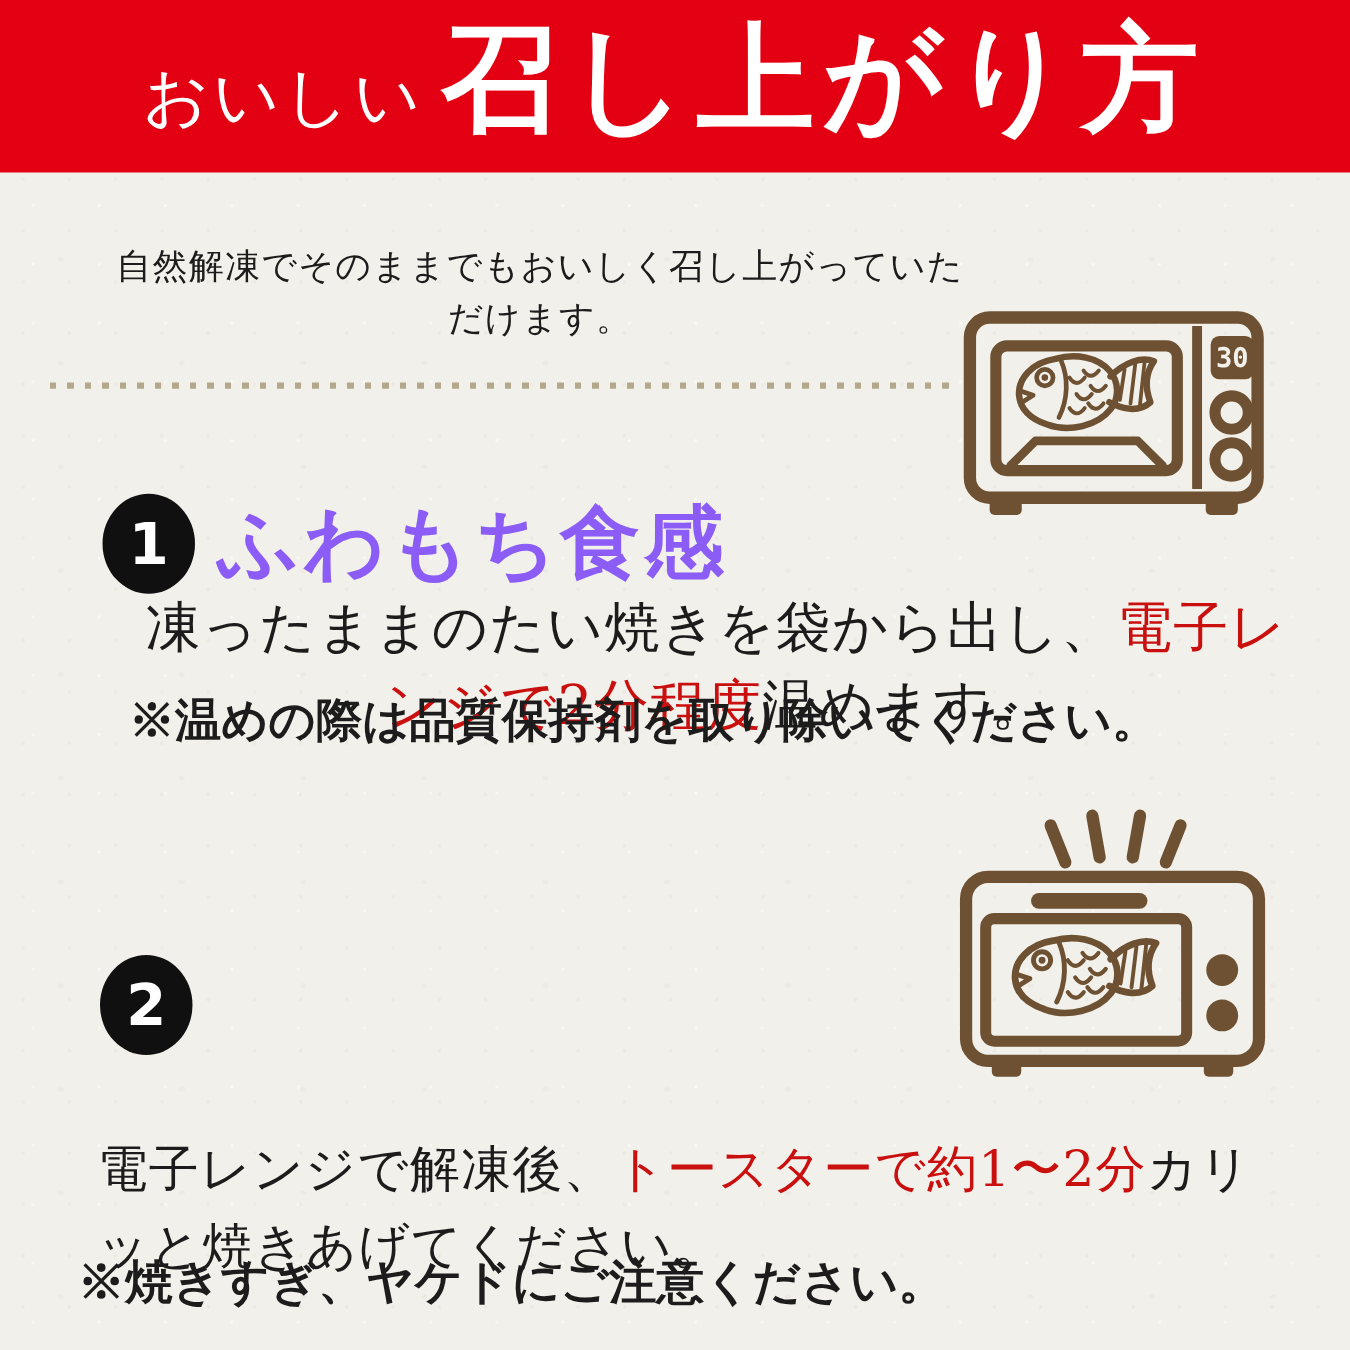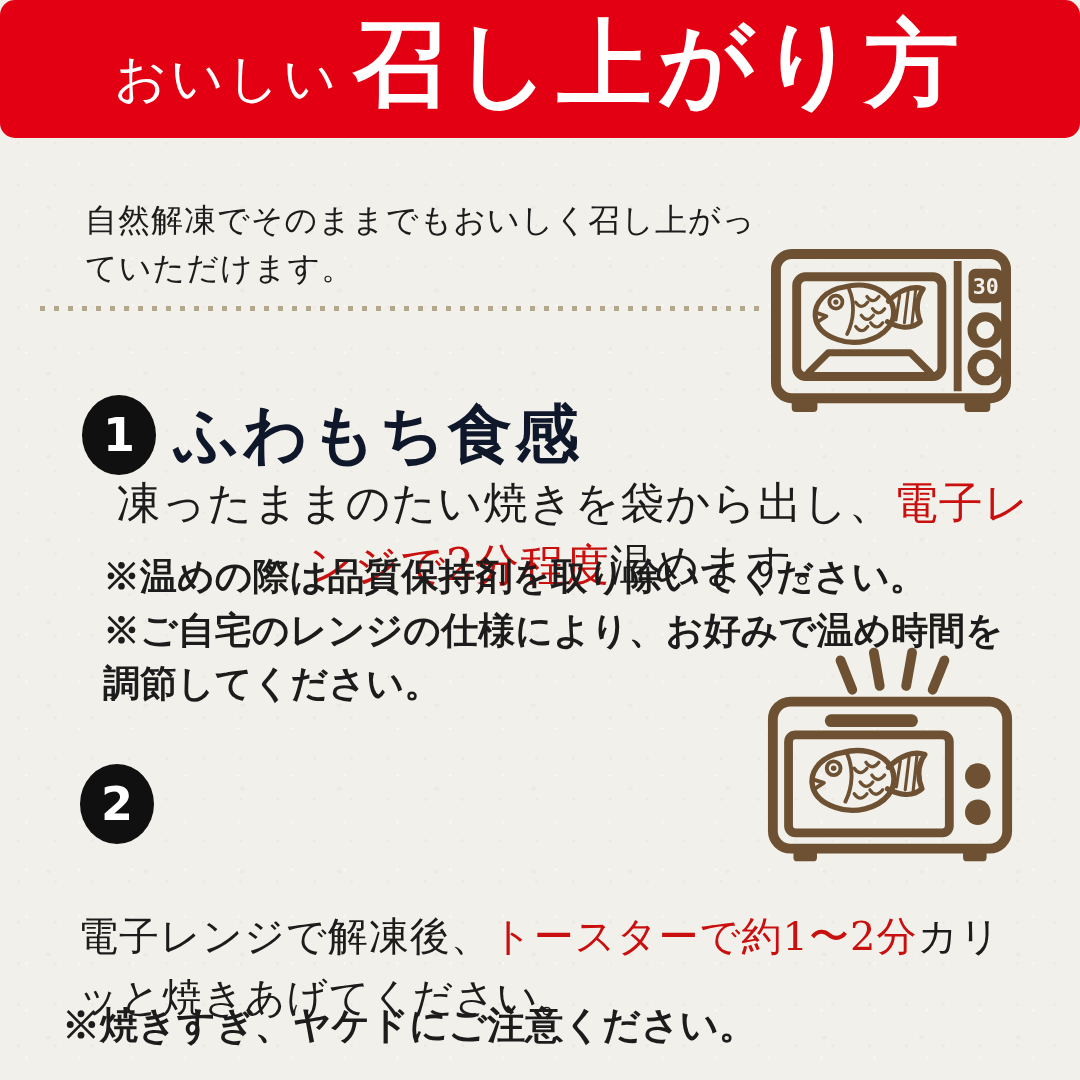"おいしい 召し上がり方" .banner { border-radius: 15px -> none }
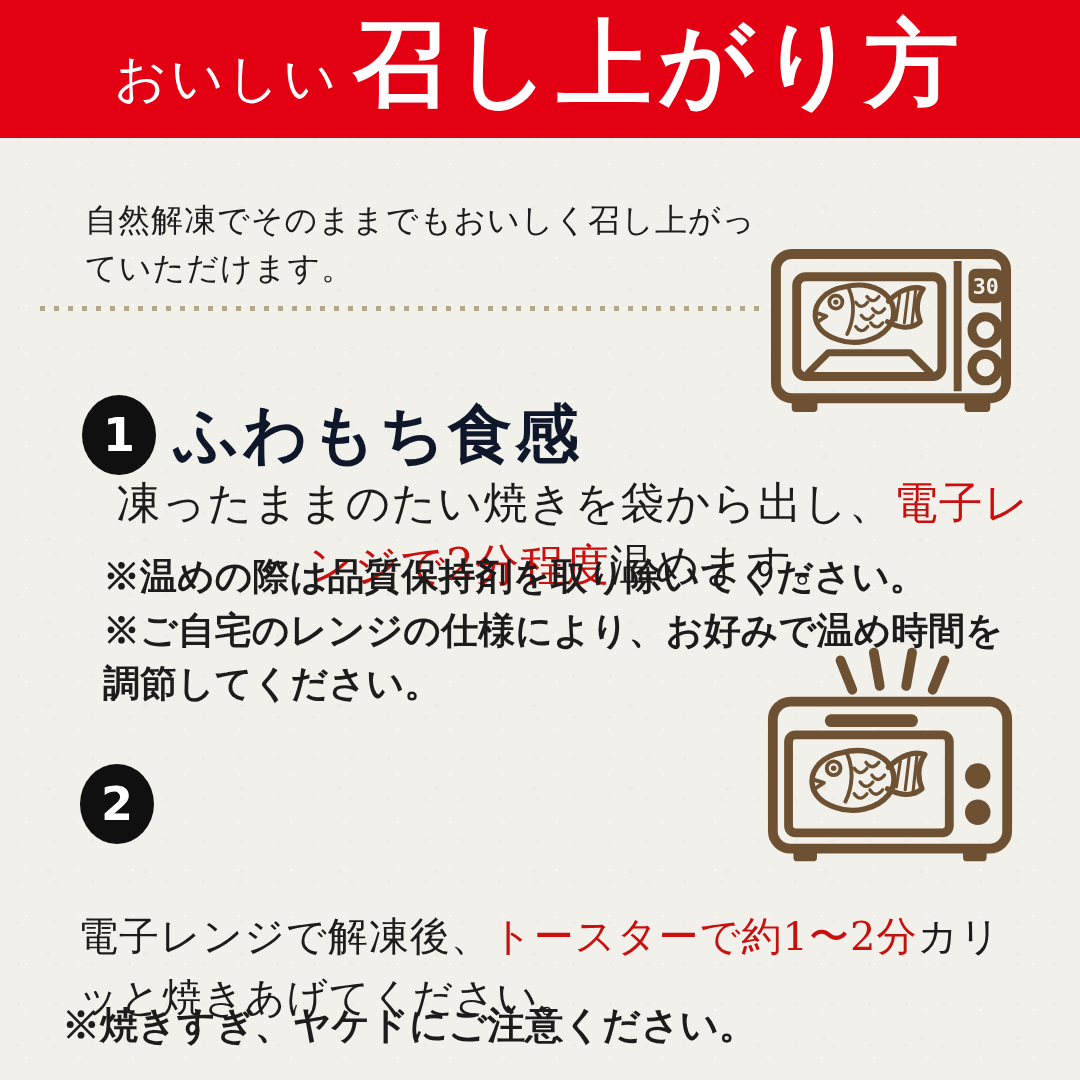"自然解凍でそのままでもおいしく召し上がっていただけます。" .intro { font-size: 32px -> 28px; text-align: none -> center }
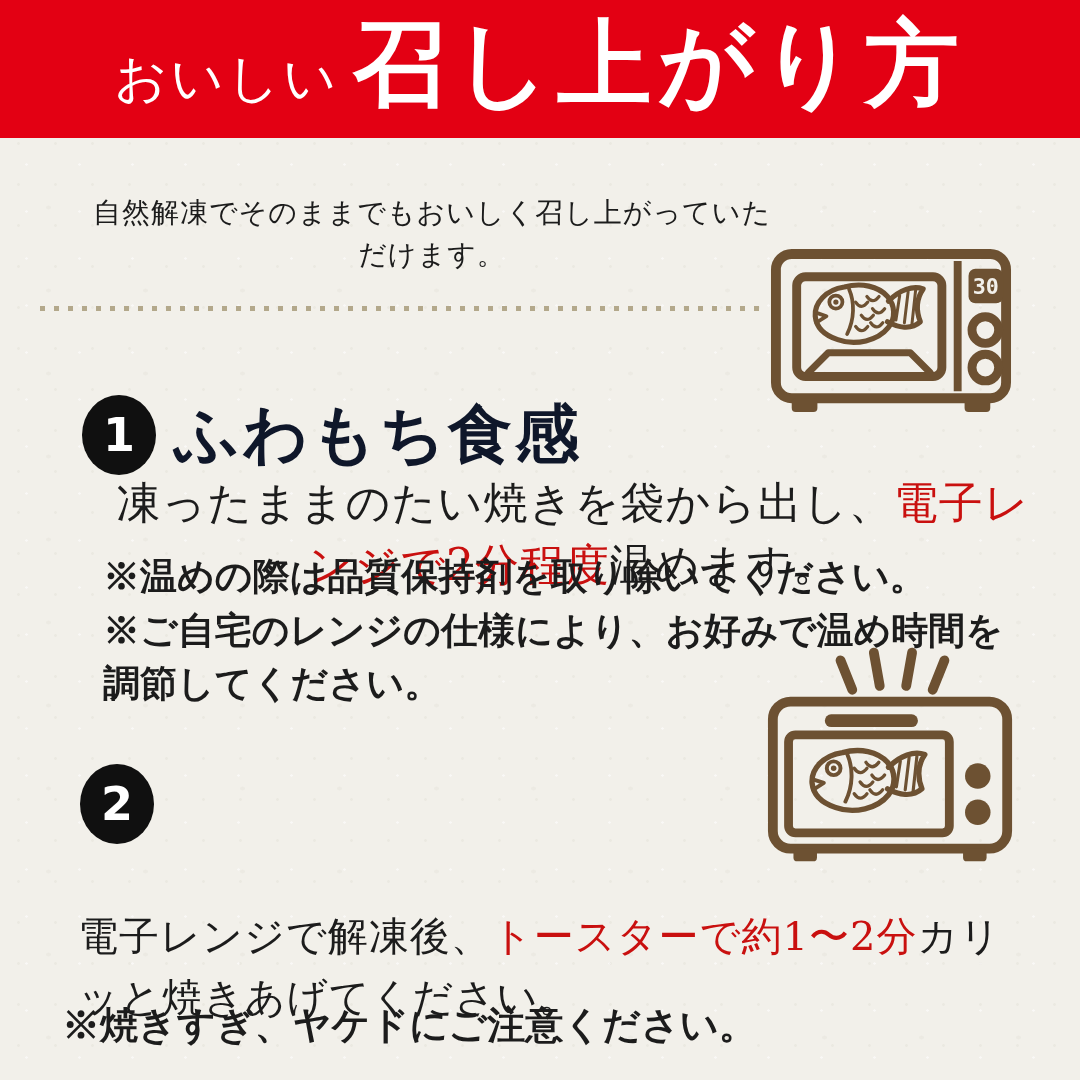"ふわもち食感" .step-title { color: #0f172a -> #8b5cf6 }
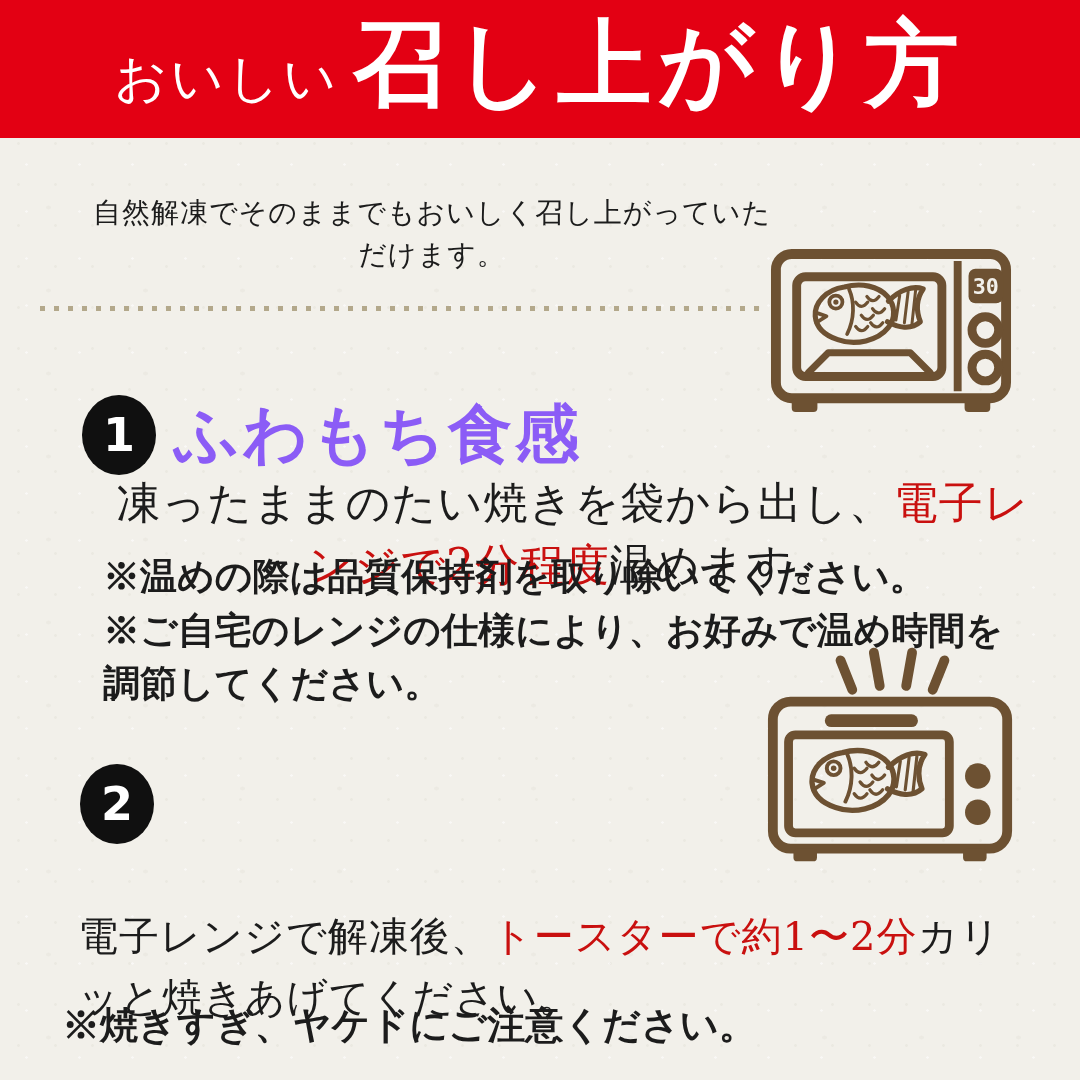"※ご自宅のレンジの仕様により、お好みで温め時間を調節してください。" p.note { html: <p>※ご自宅のレンジの仕様により、お好みで温め時間を調節してください。</p> -> none }
